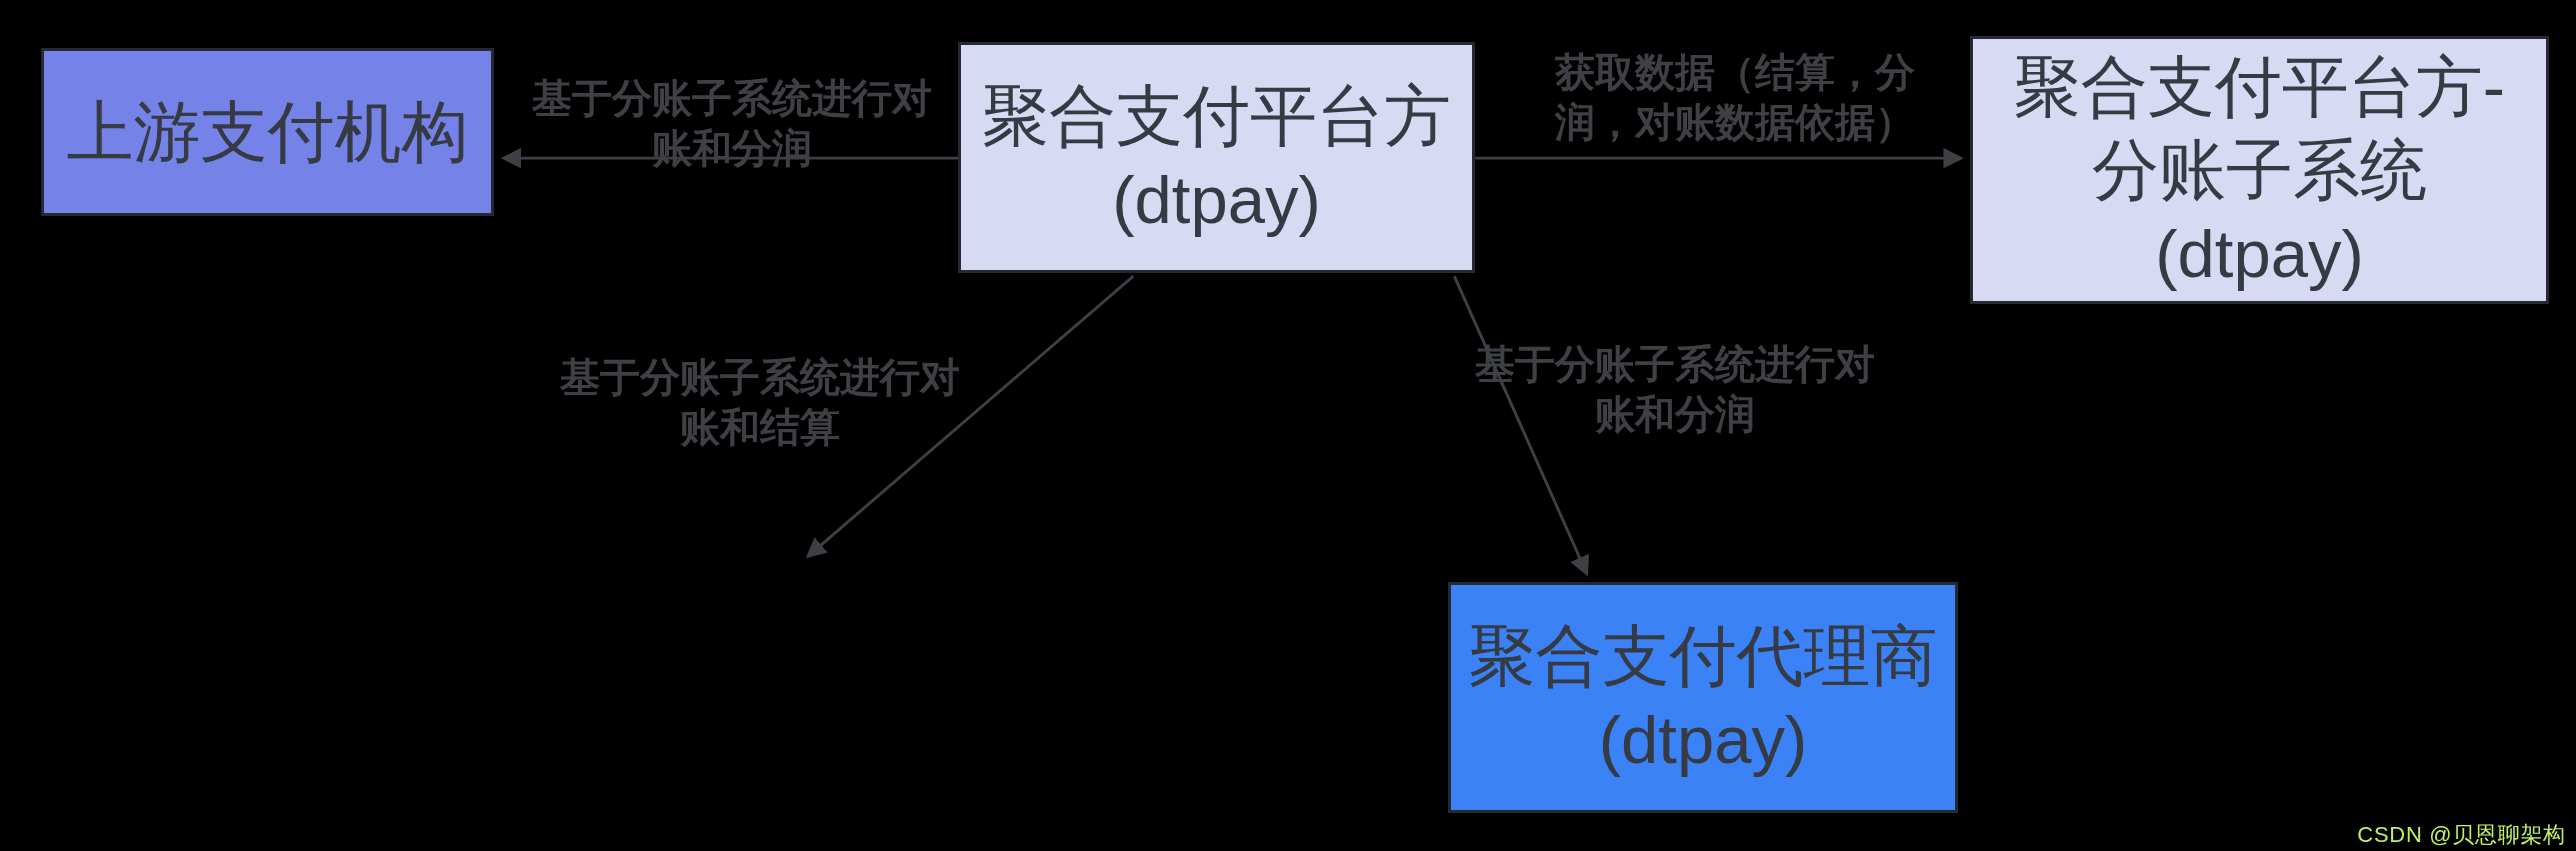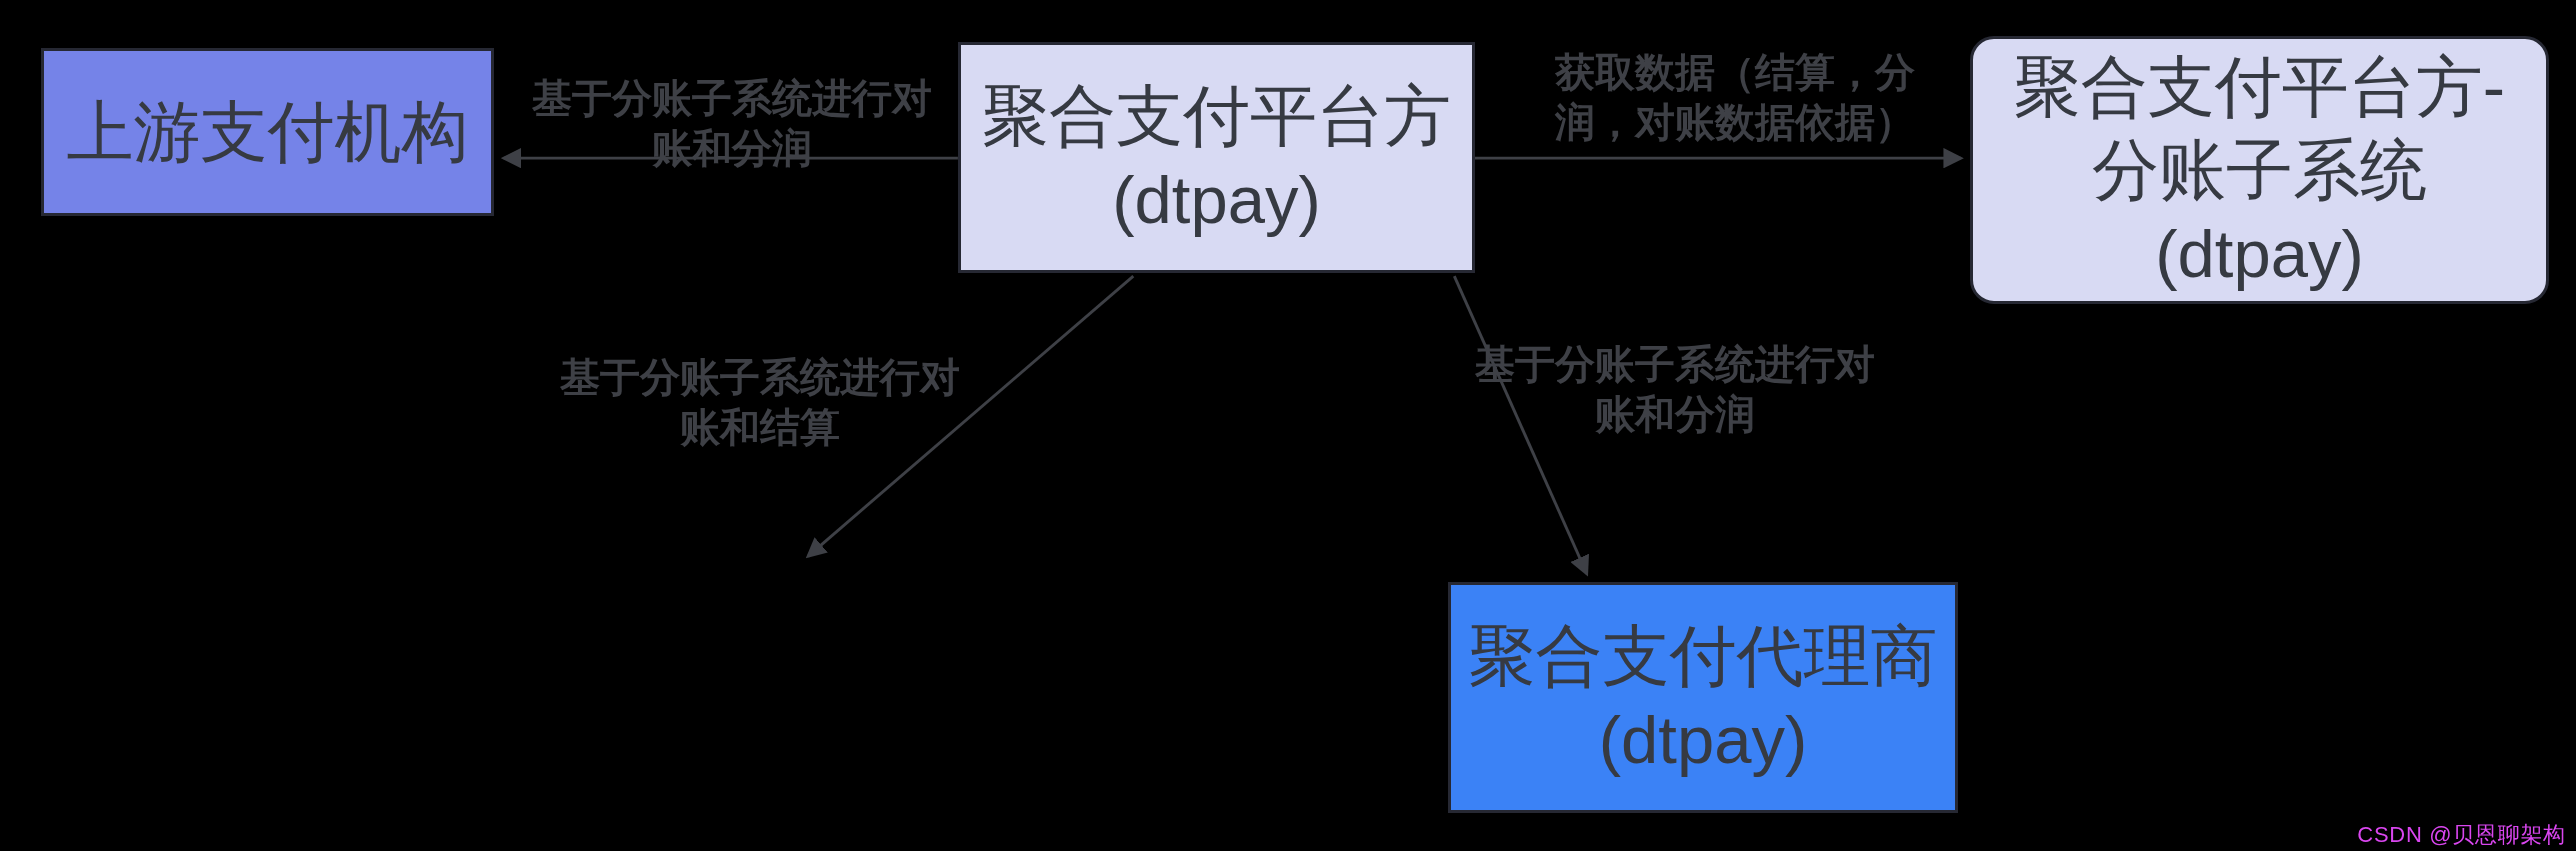"聚合支付平台方-" #node-subledger { border-radius: 24px -> none }
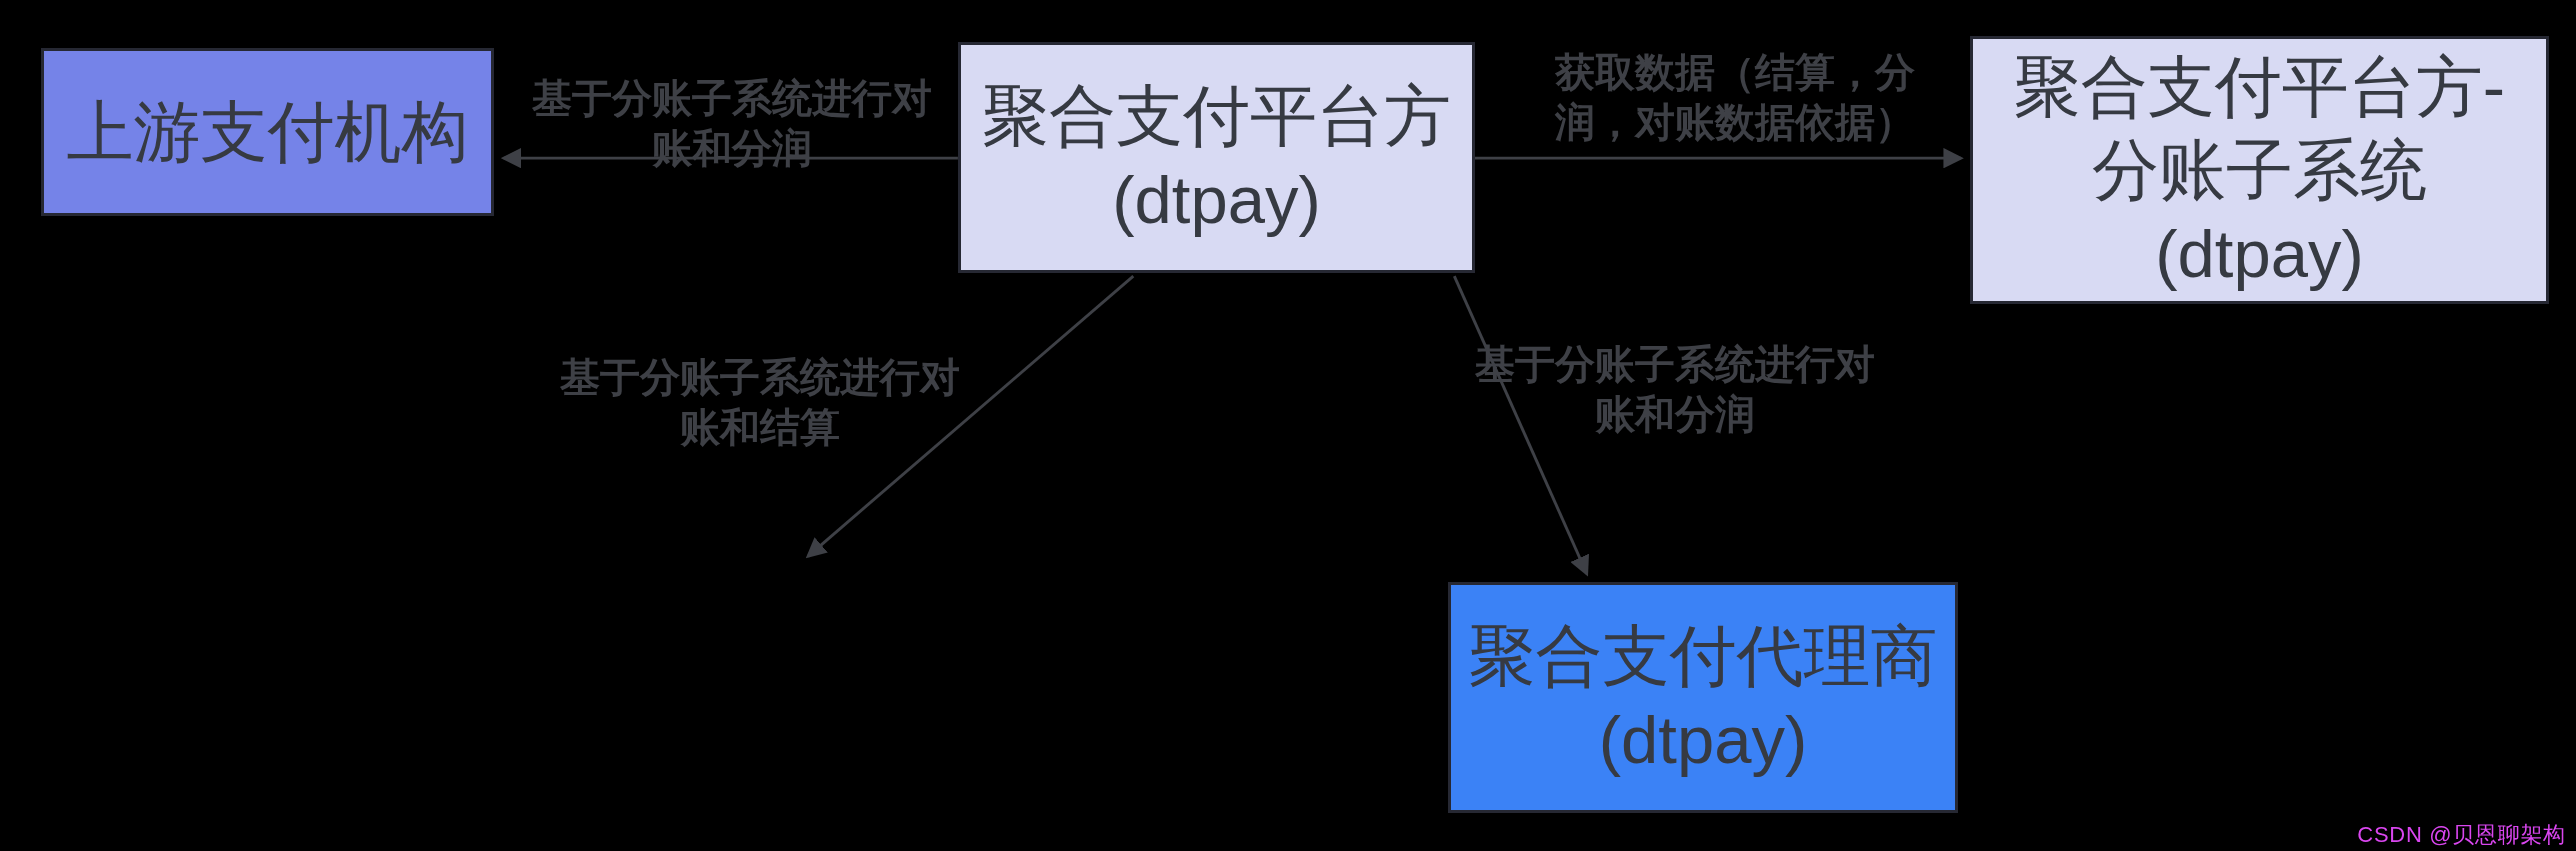"CSDN @贝恩聊架构" .watermark { color: #d946ef -> #bef264 }
